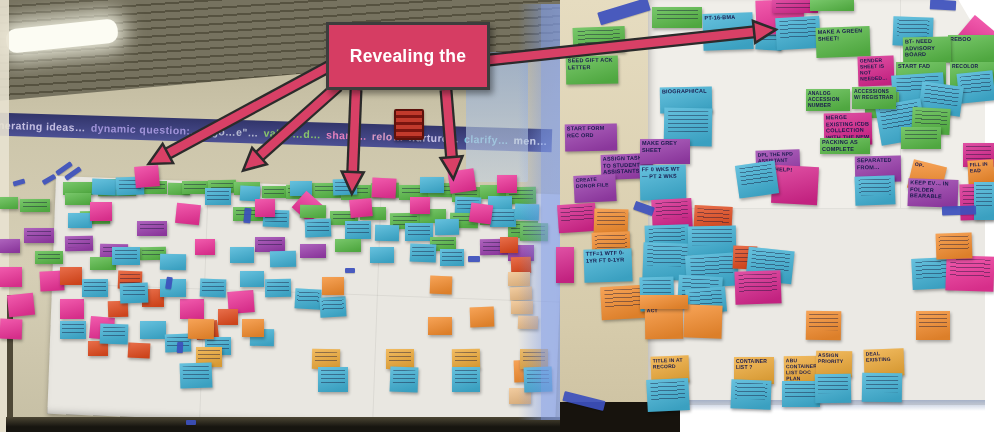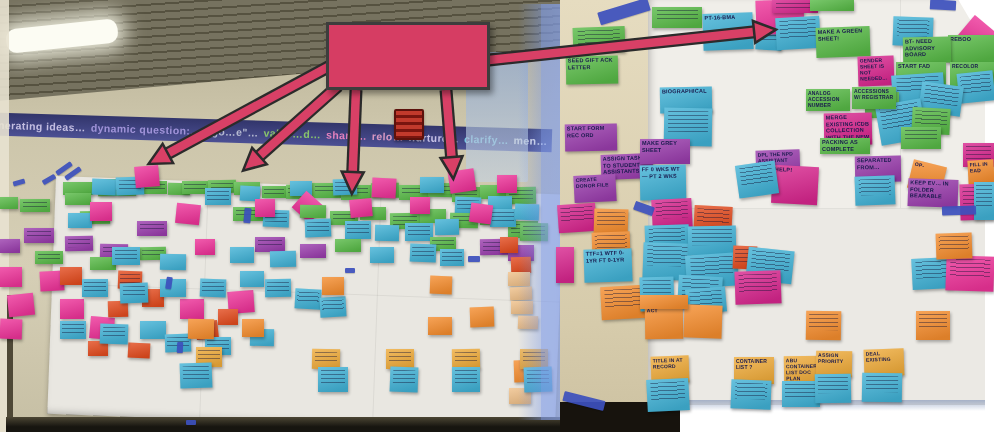"Revealing the" span { html: none -> <span>Revealing the</span> }
